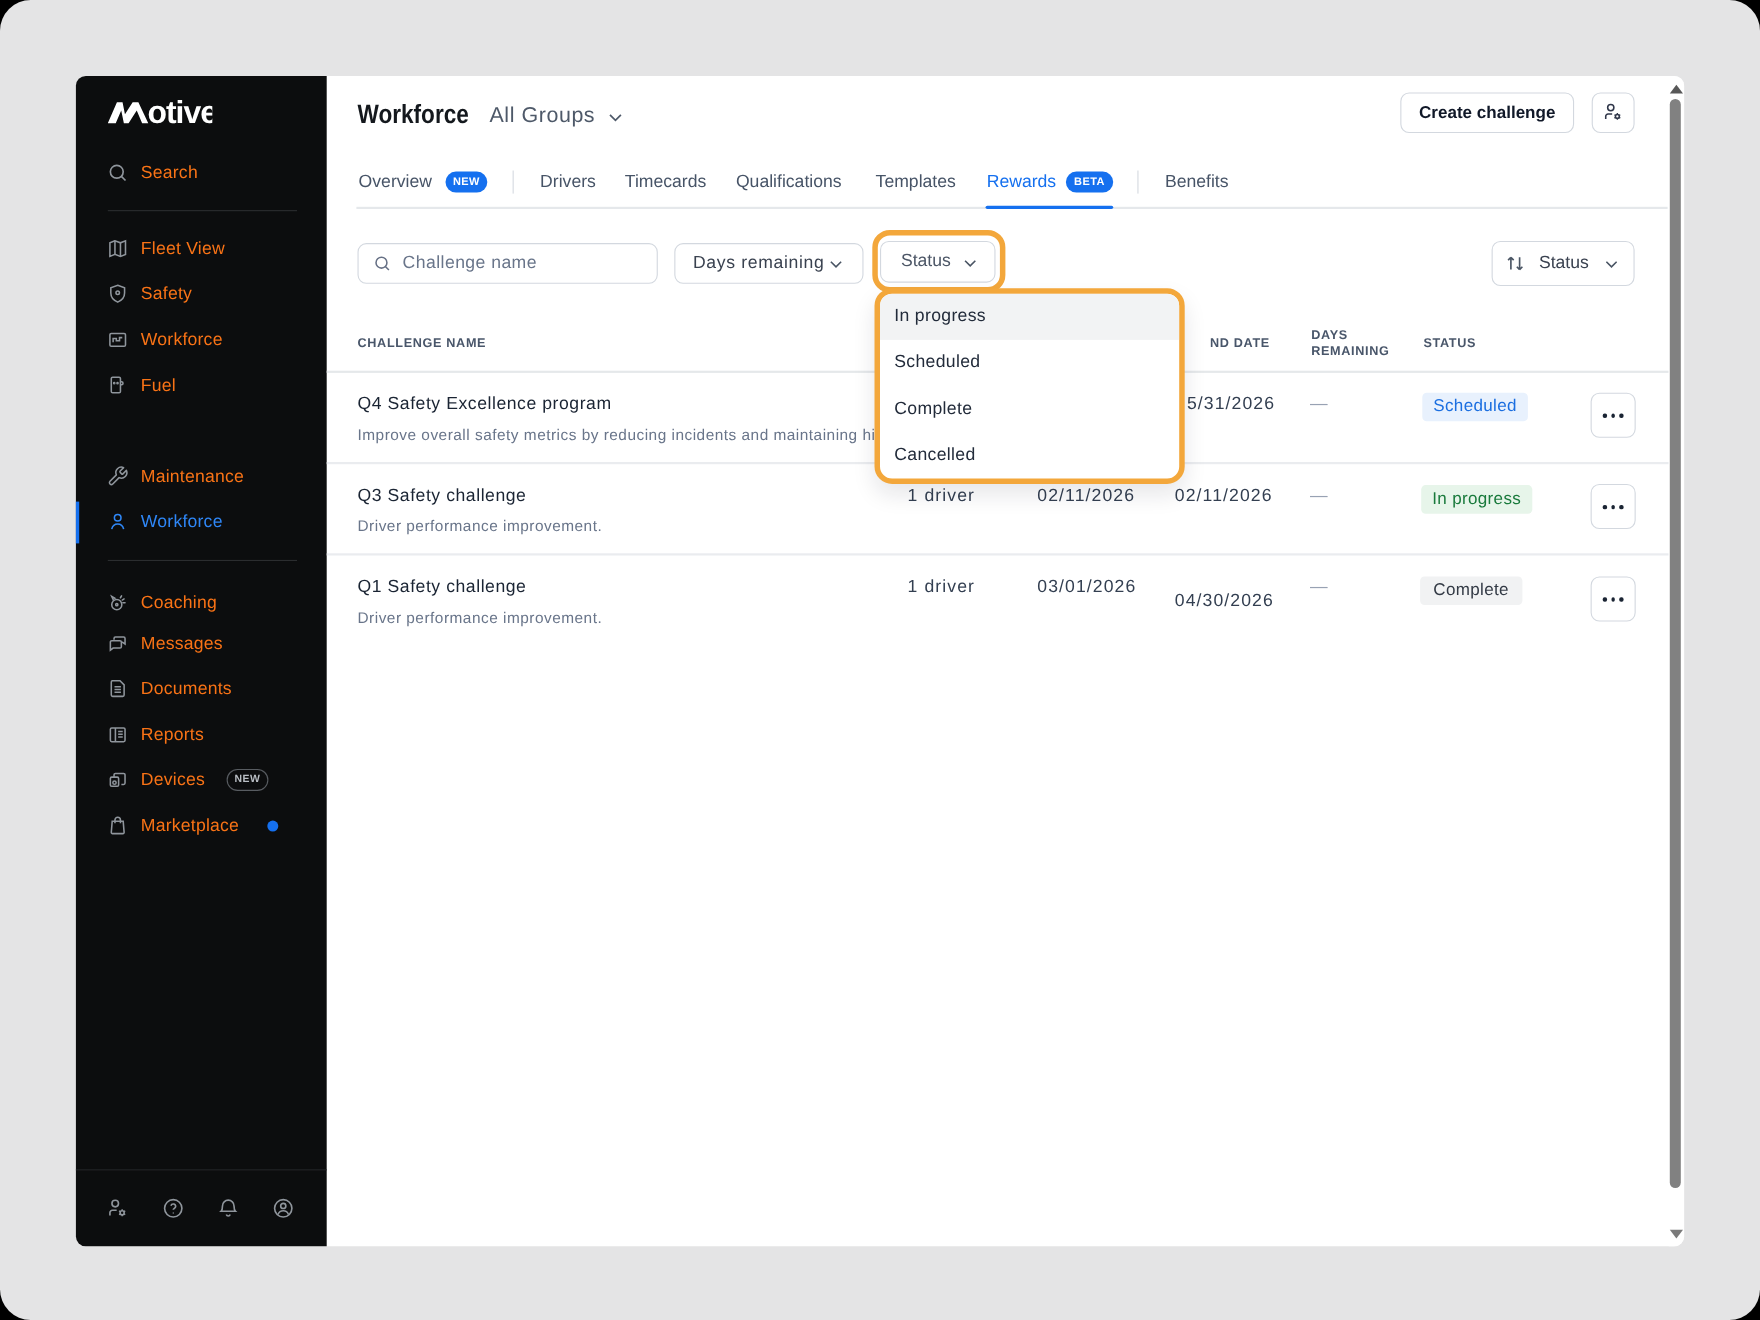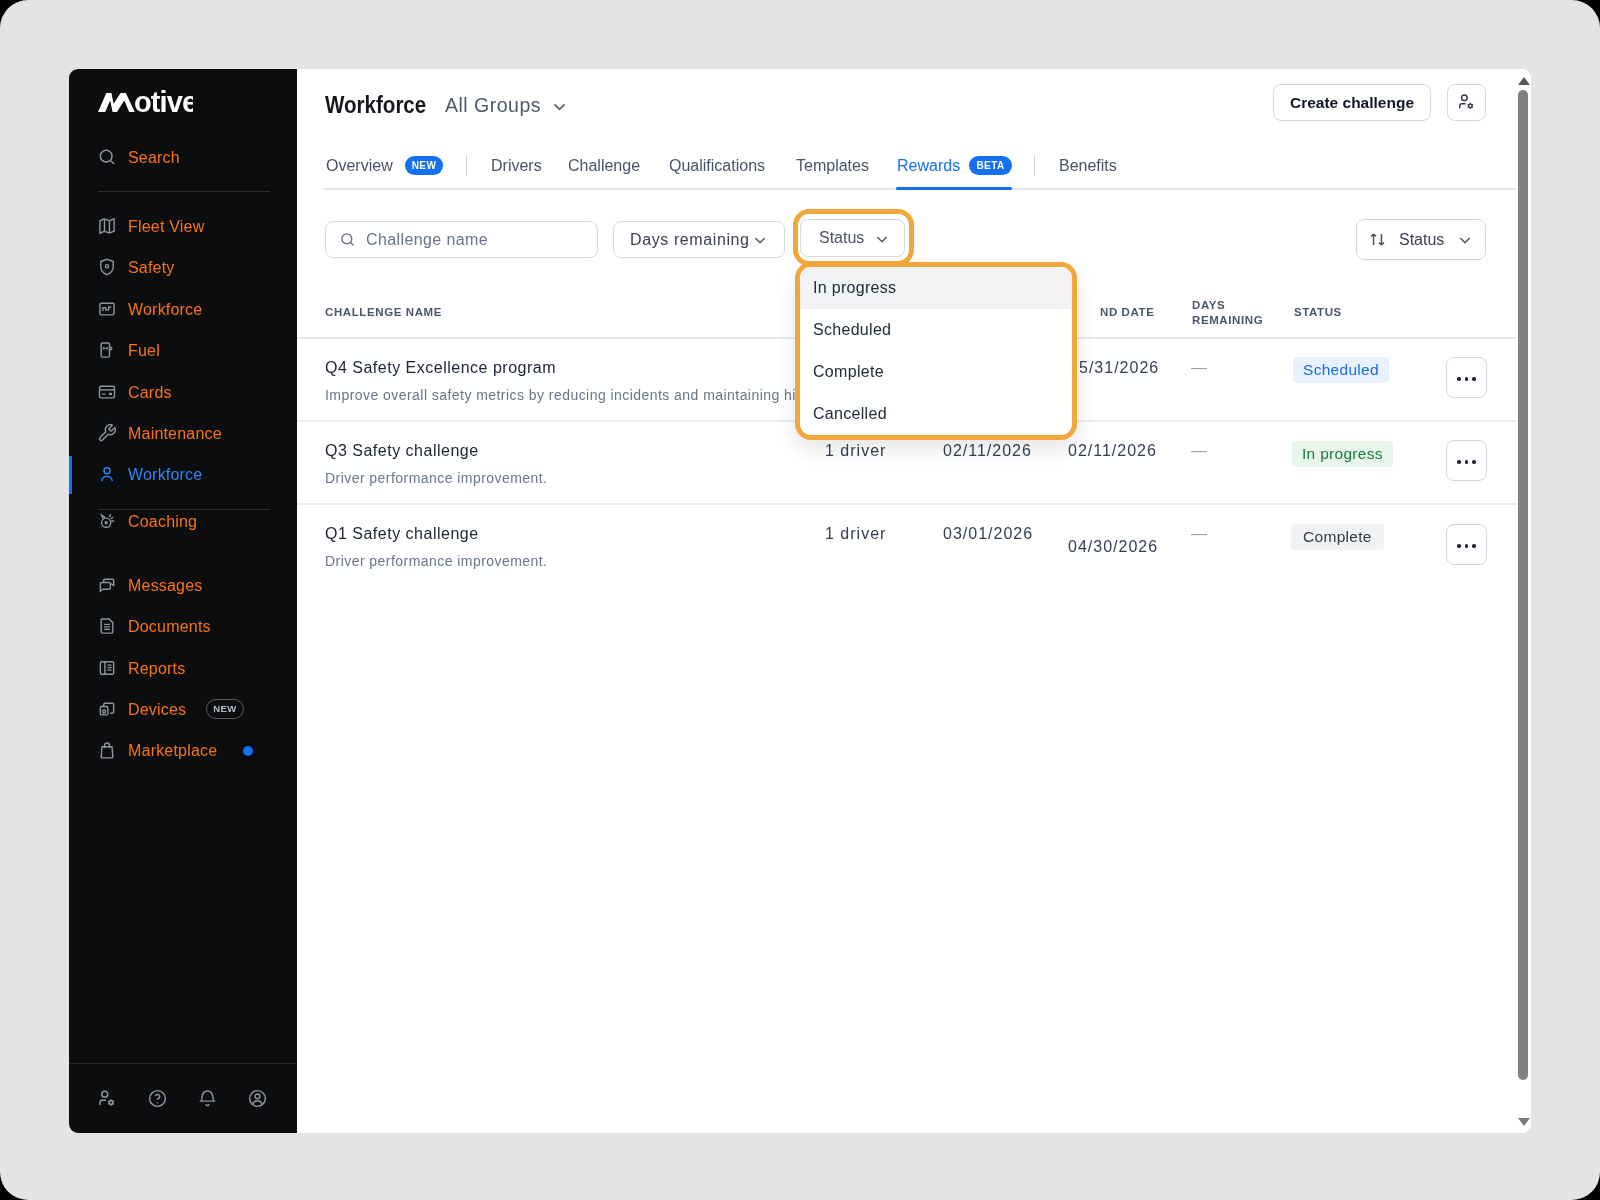"Challenge" div.abs { text: Challenge -> Timecards }
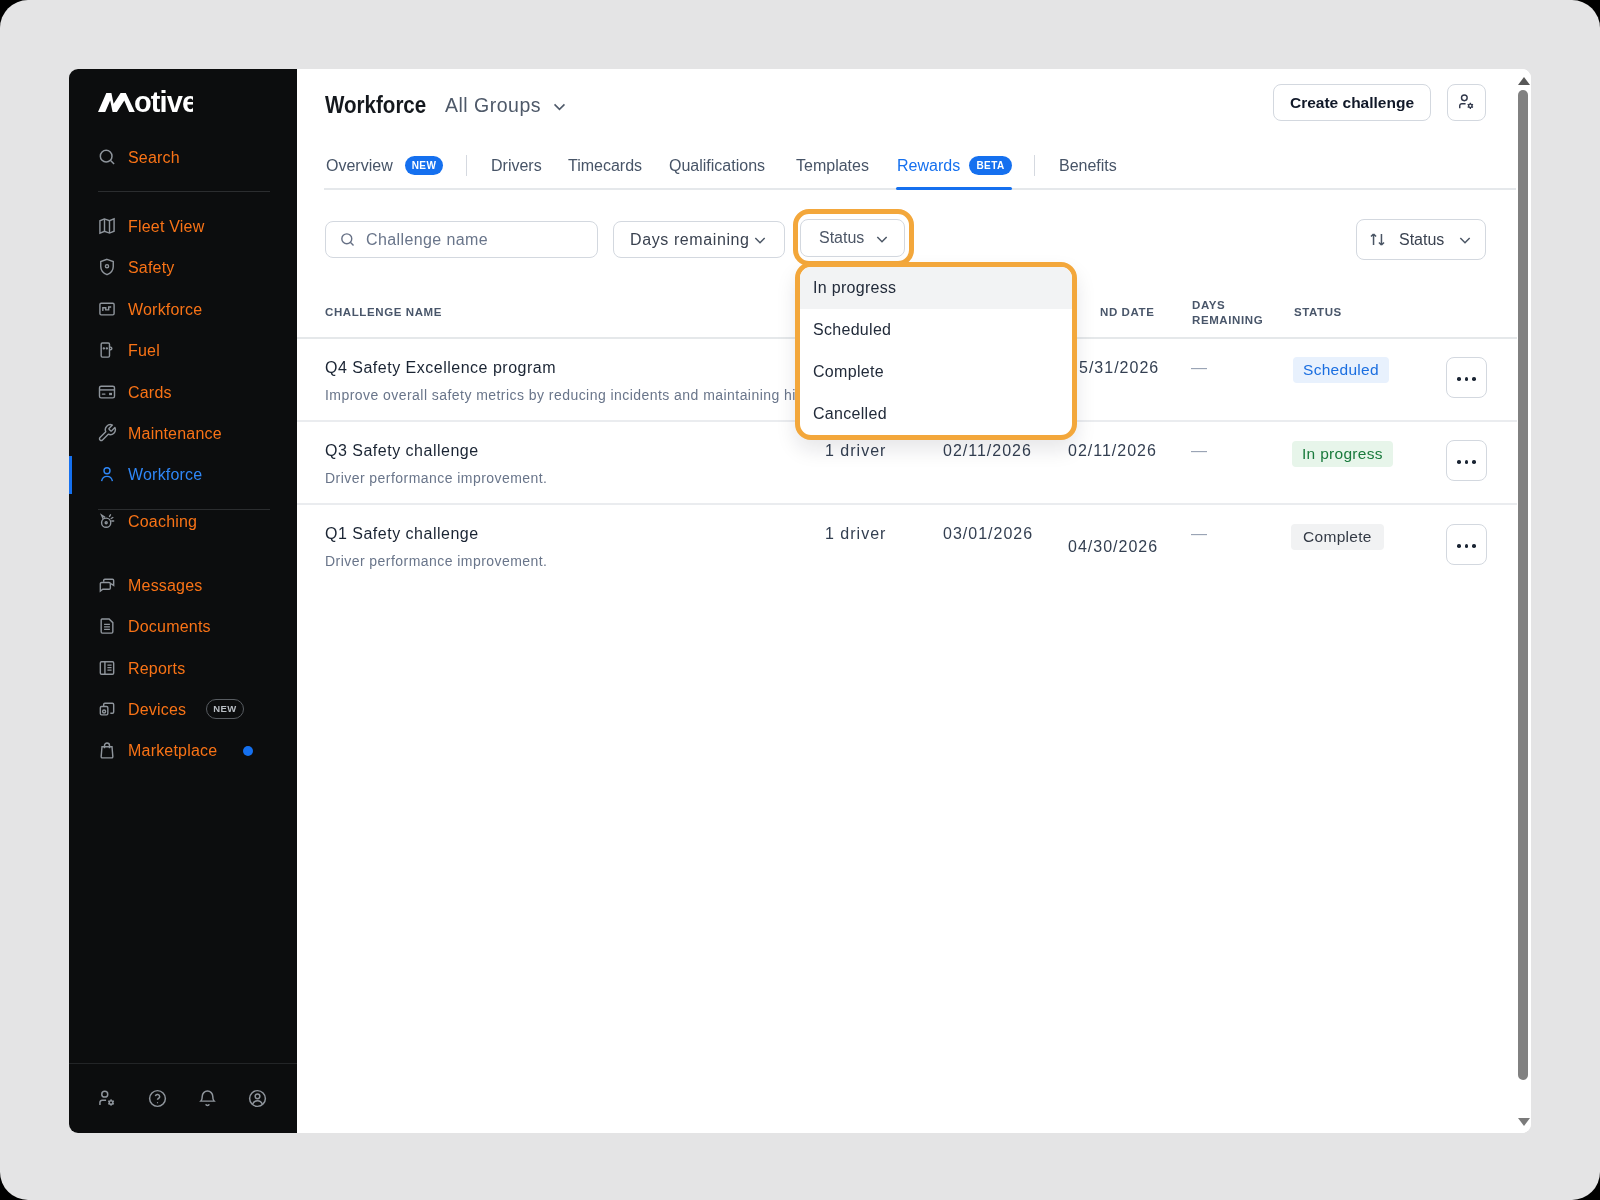"Cards" div.item { html: <div> <svg> <rect></rect> <path></path> <path></path> <rect></rect> </svg> <span>Cards</span> </div> -> none }
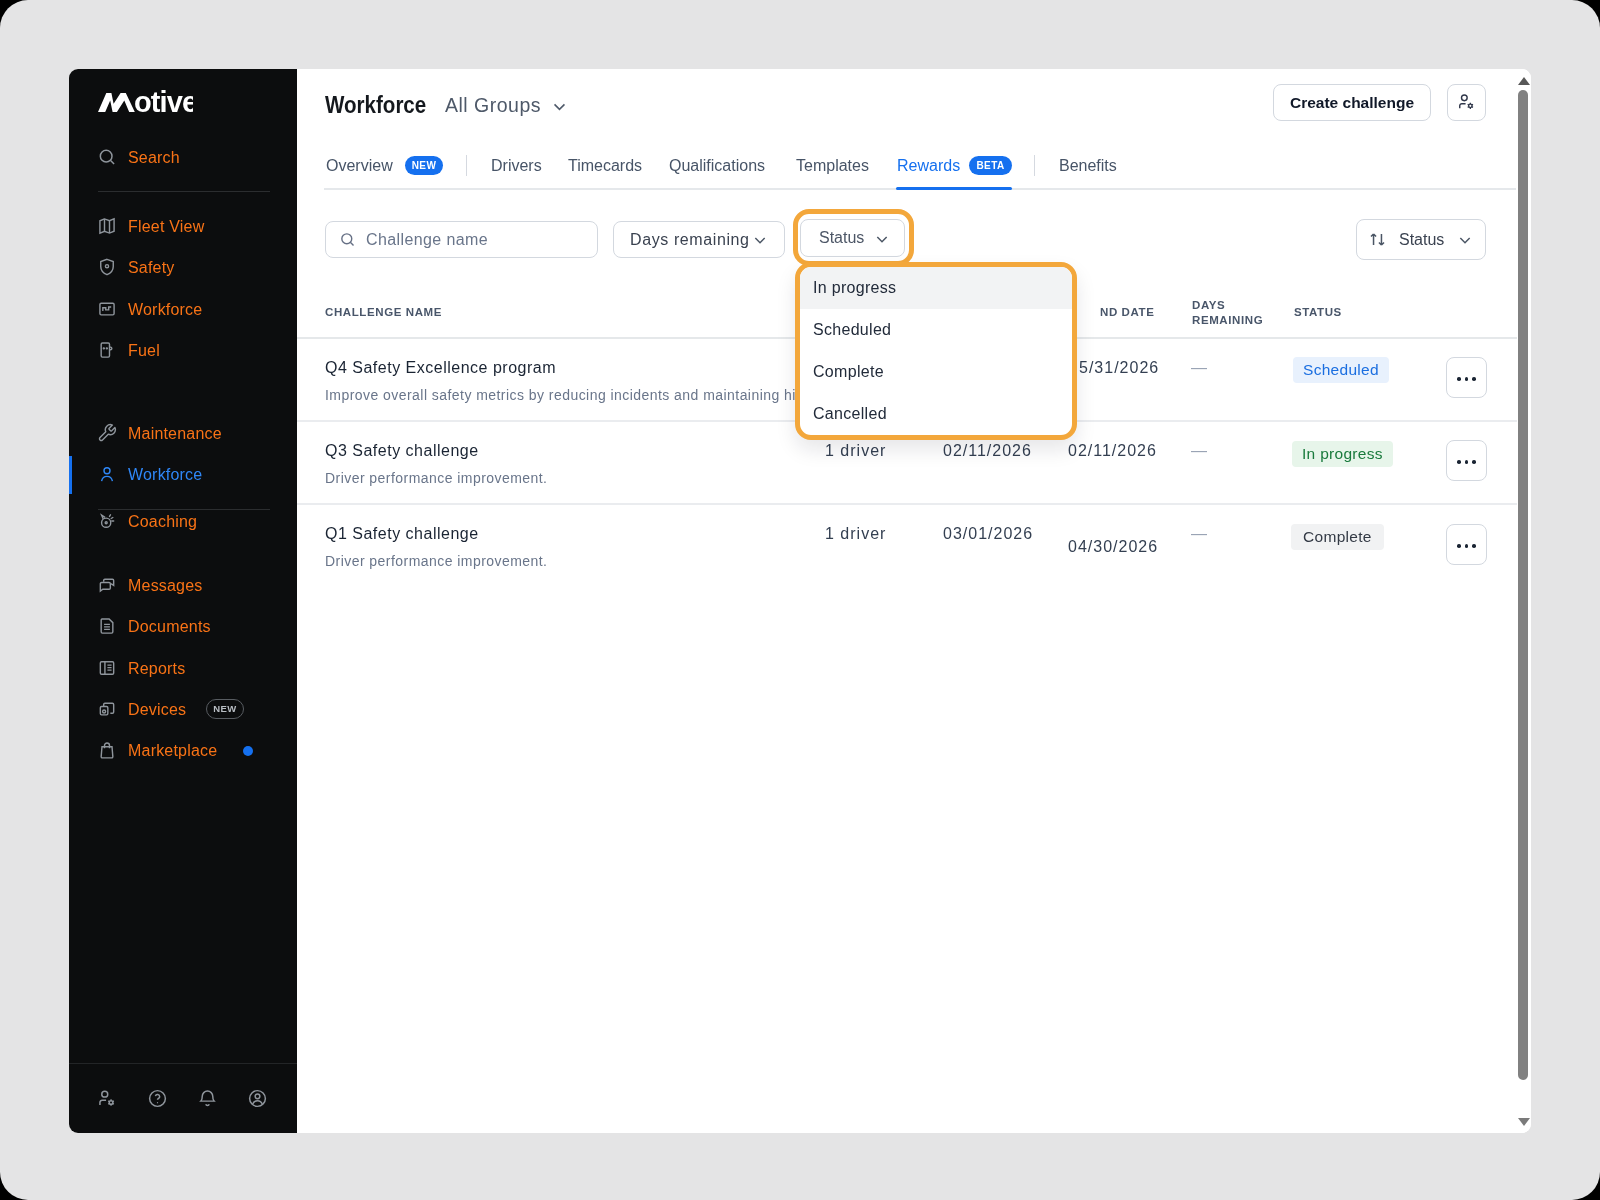"Coaching" div.item { top: 432px -> 459px }
